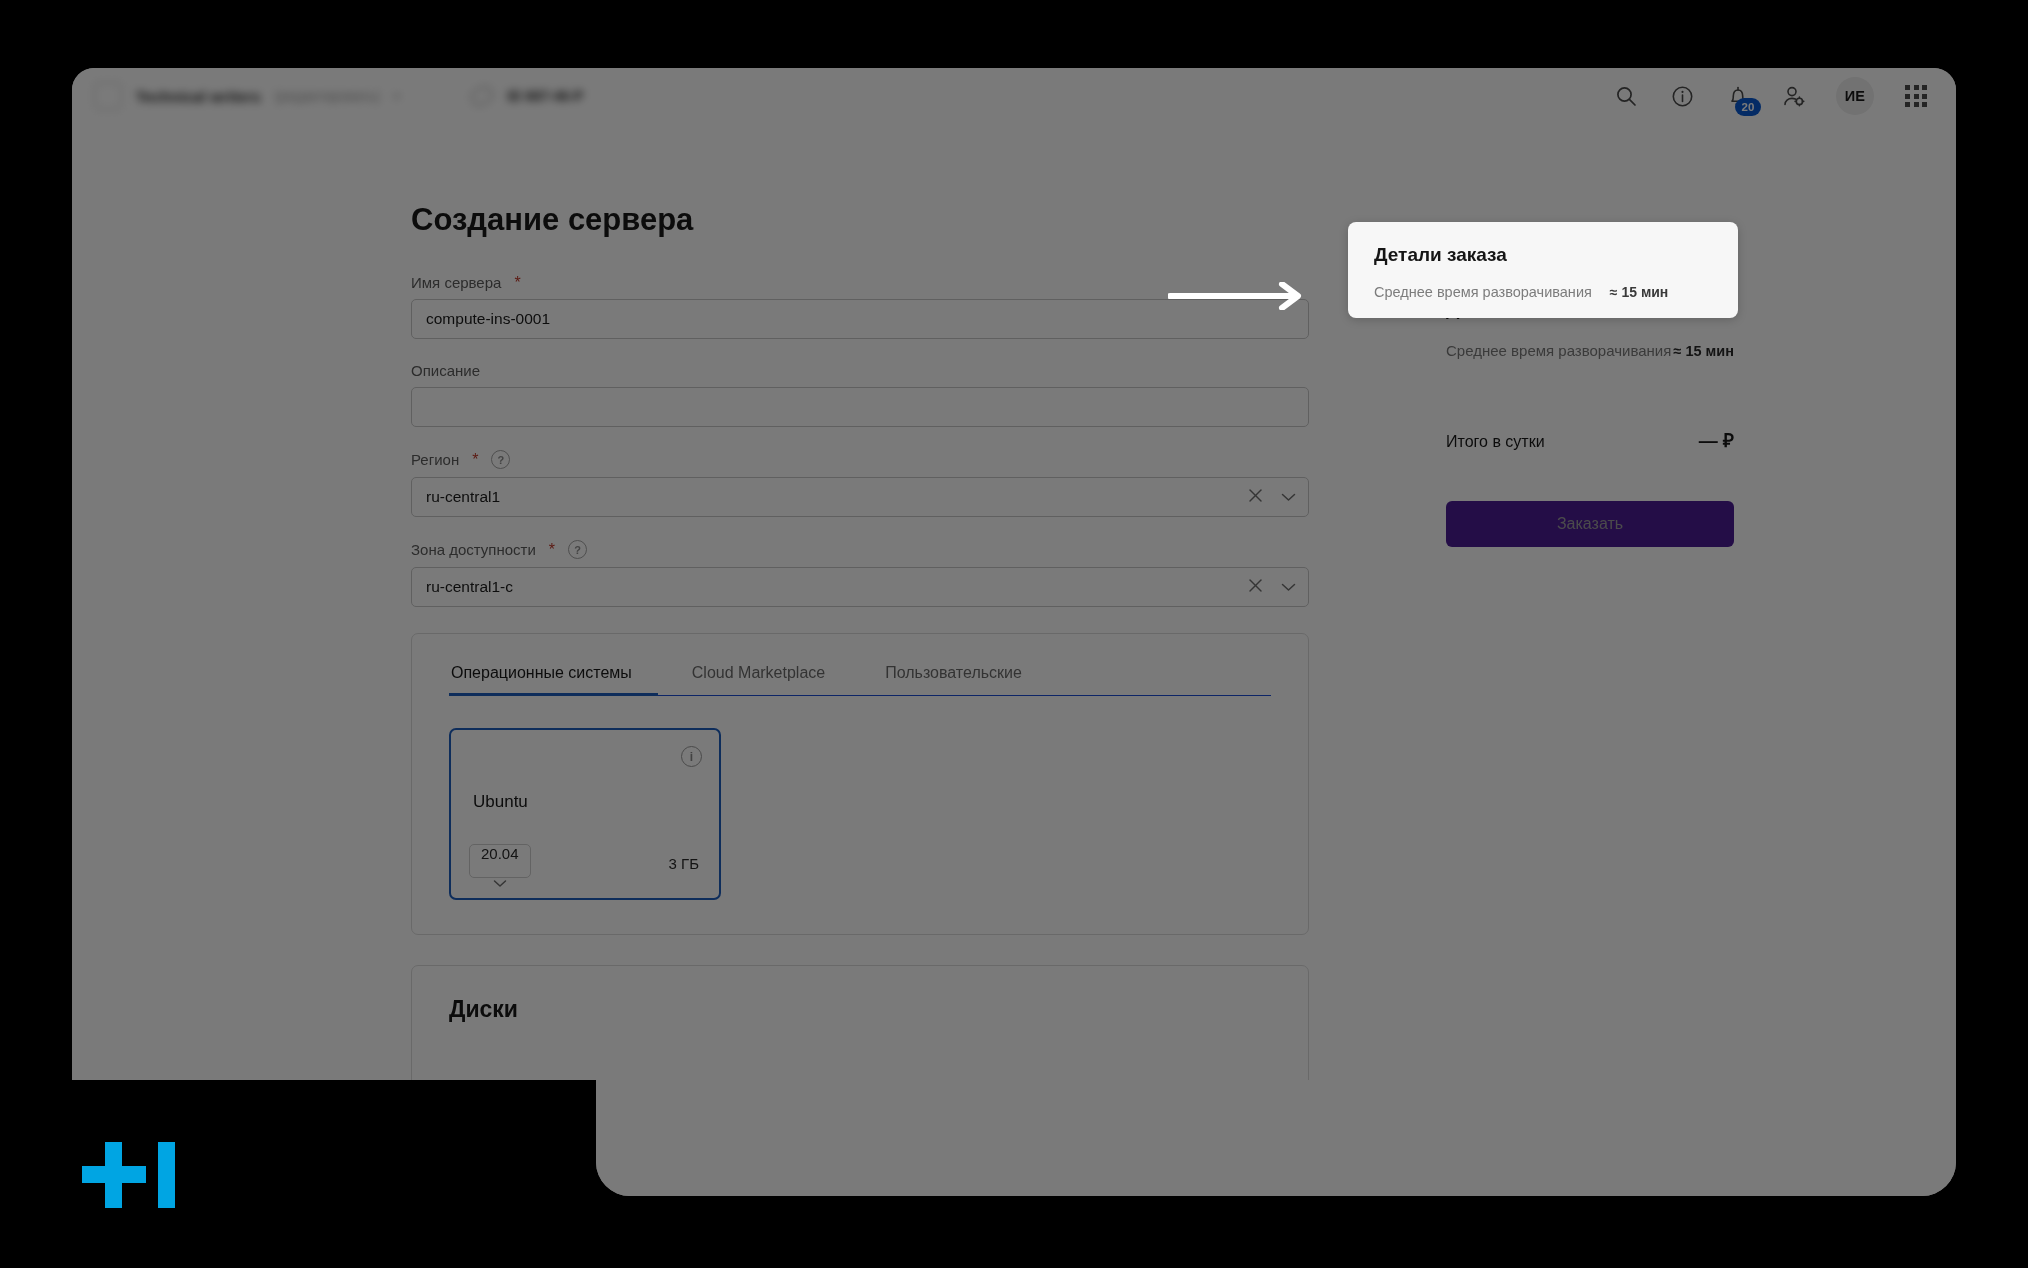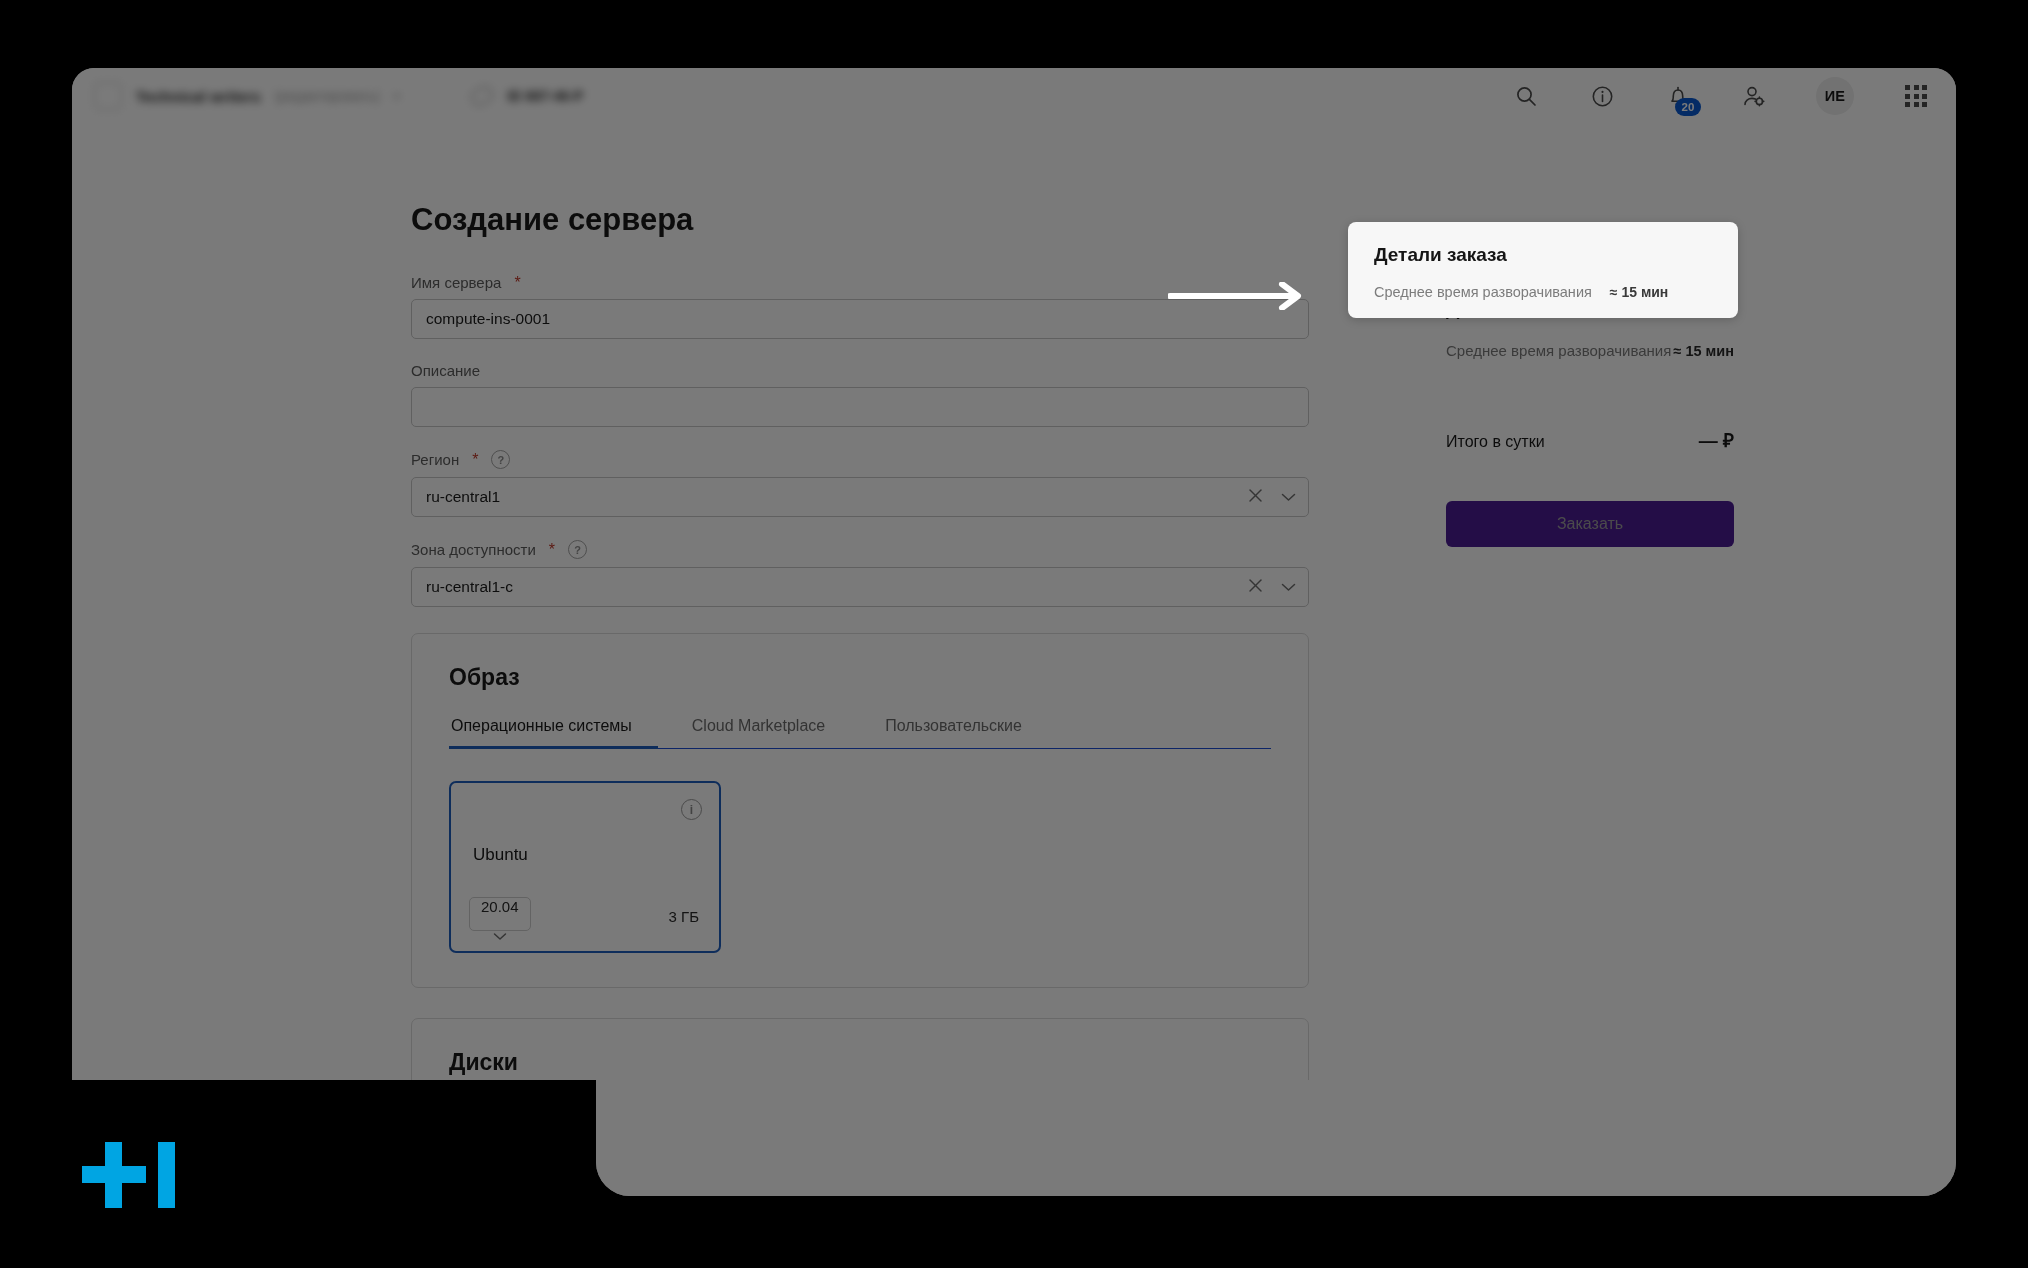"20" .chrome-right { gap: 48px -> 28px }
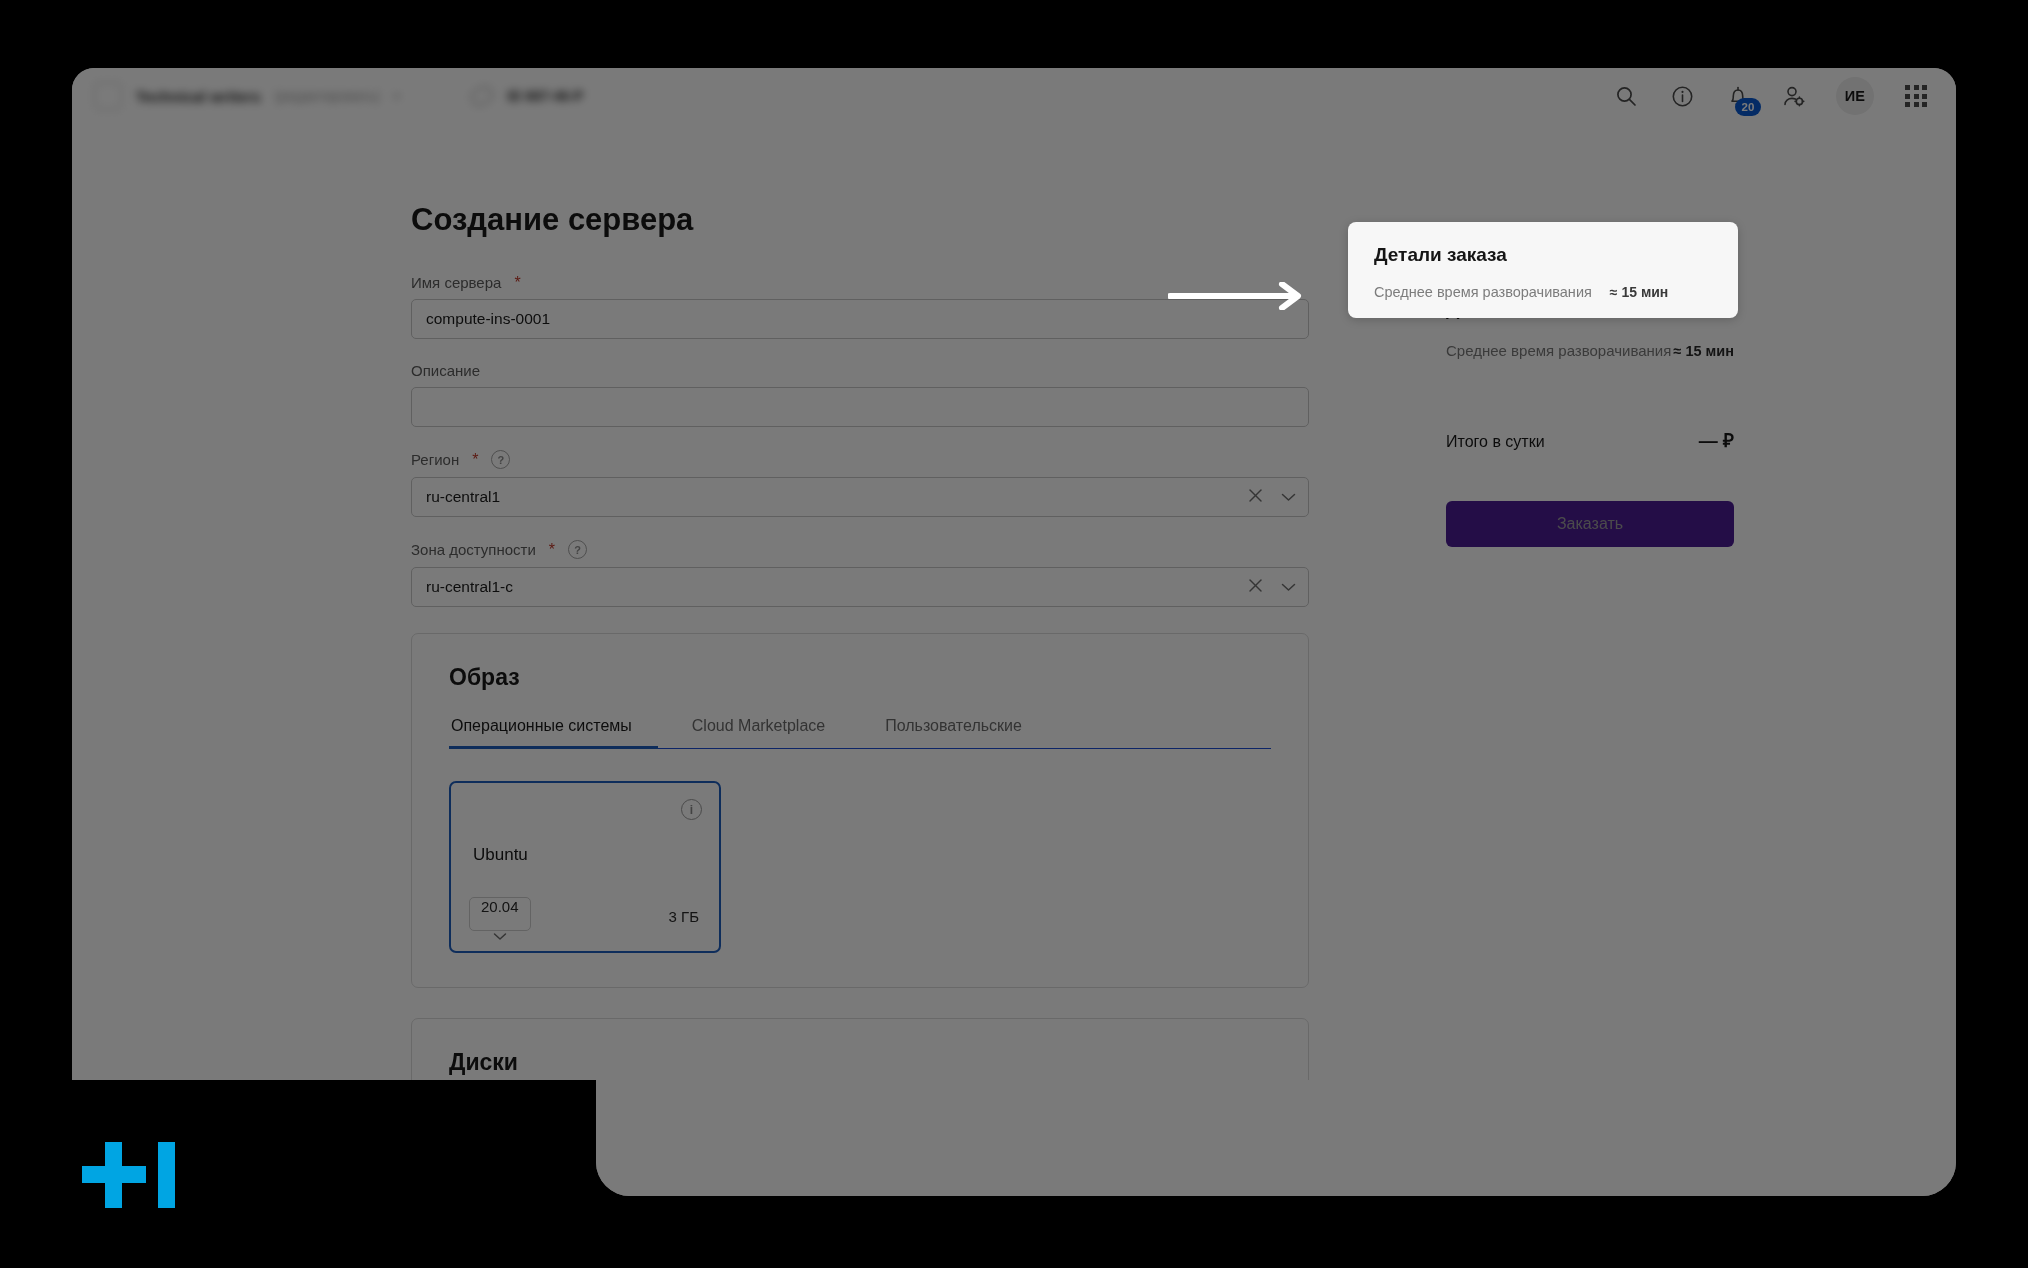"Образ" div.card-title { html: <div>Образ</div> -> none }
